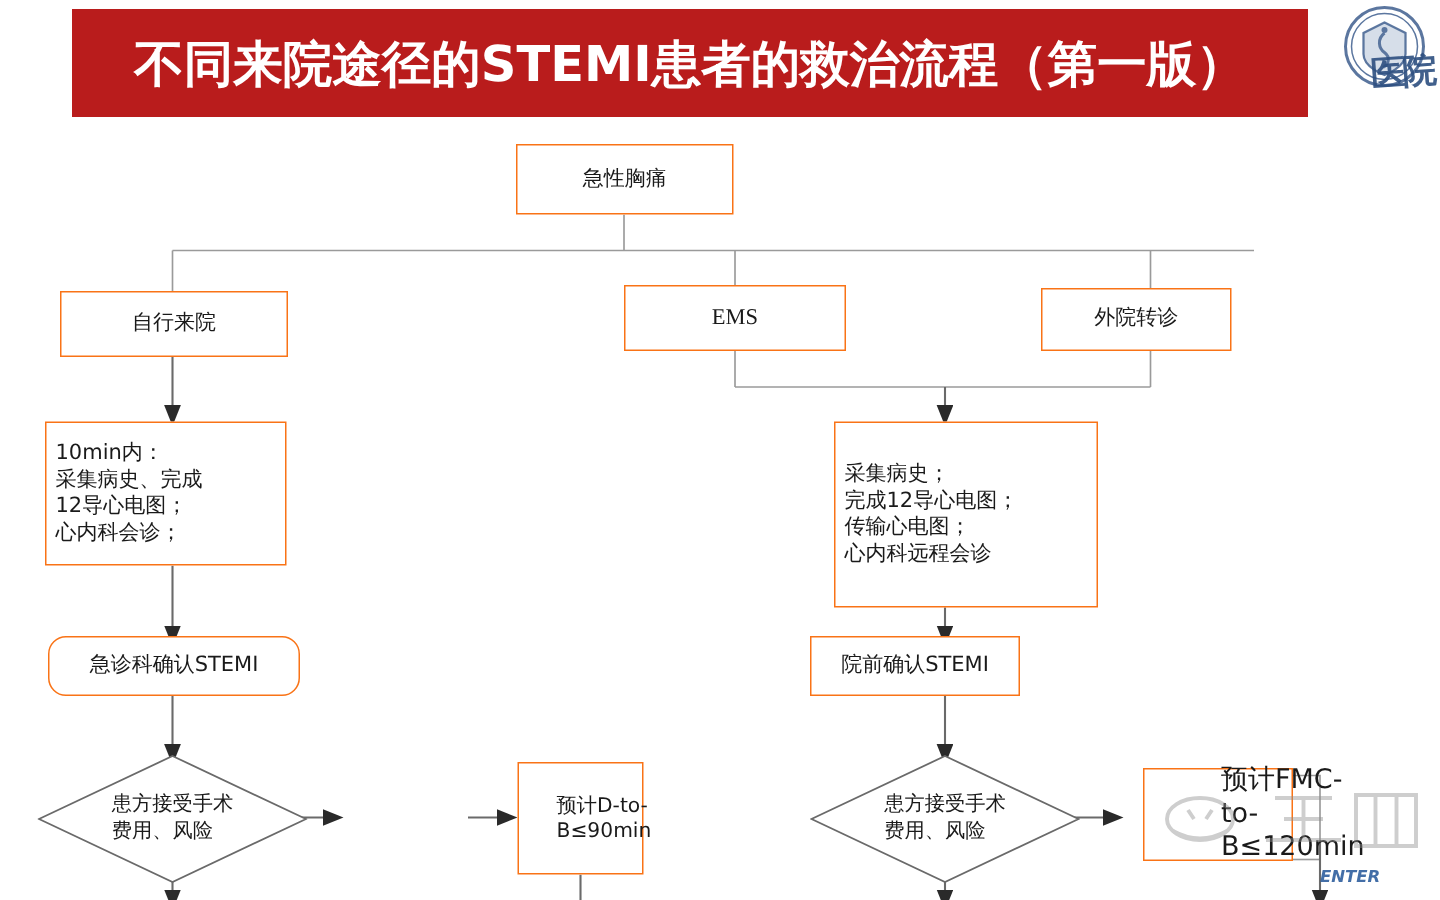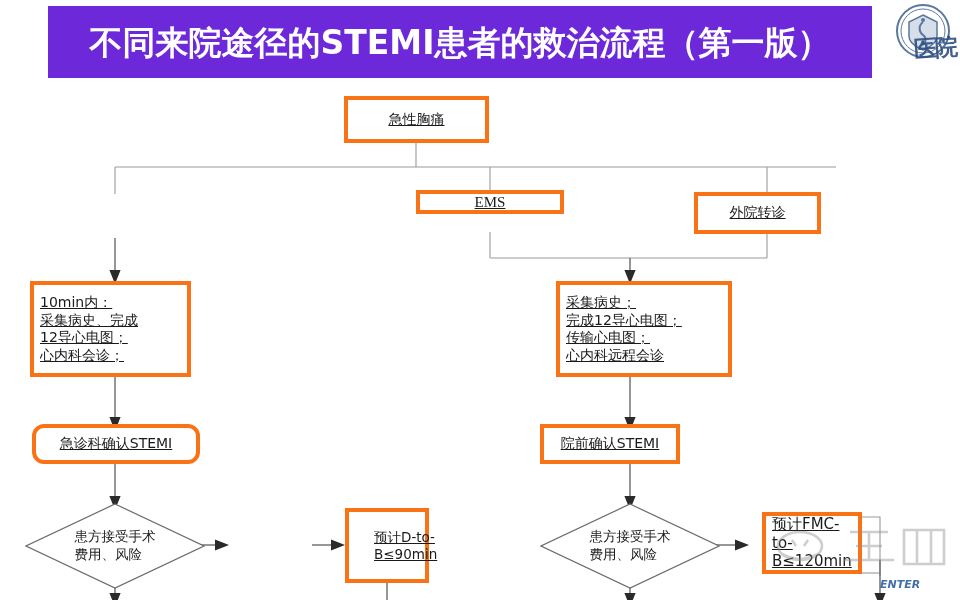"不同来院途径的STEMI患者的救治流程（第一版）" .header-bar { background: #6d28d9 -> #b91c1c }
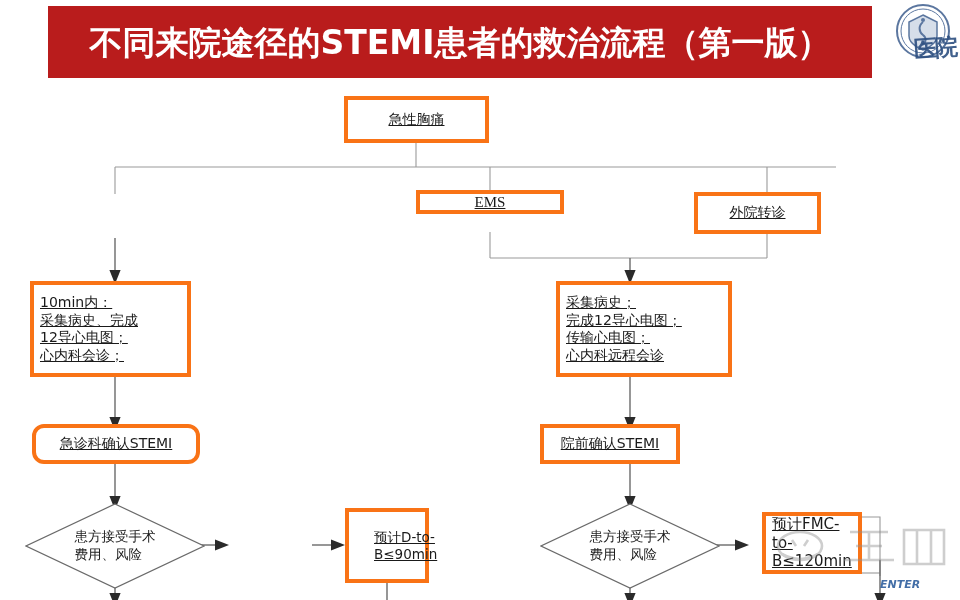"急性胸痛" .node { border: 4px solid #f97316 -> 1px solid #f97316; text-decoration: underline -> none }
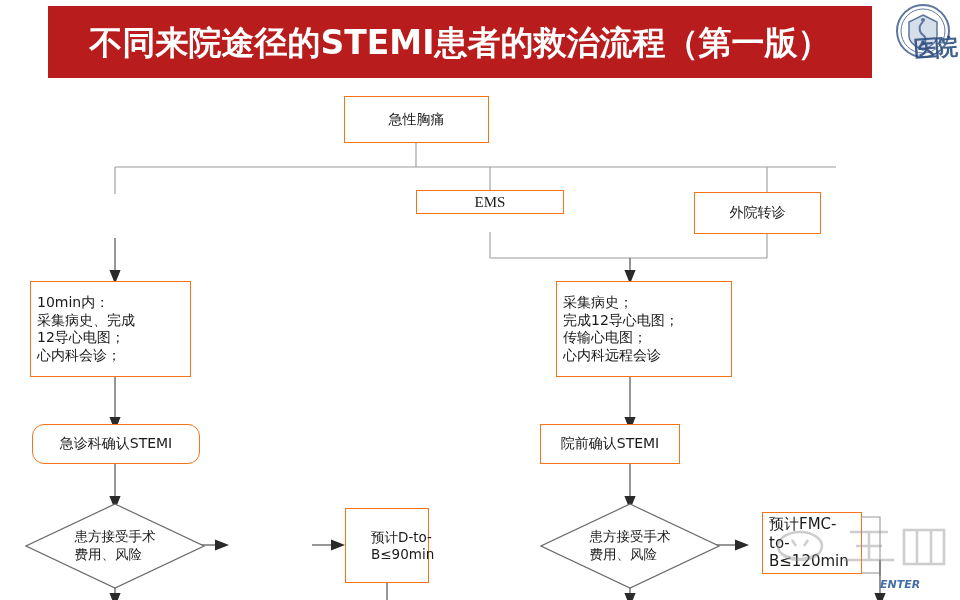"自行来院" div.node { html: none -> <div> <span>自行来院</span> </div> }
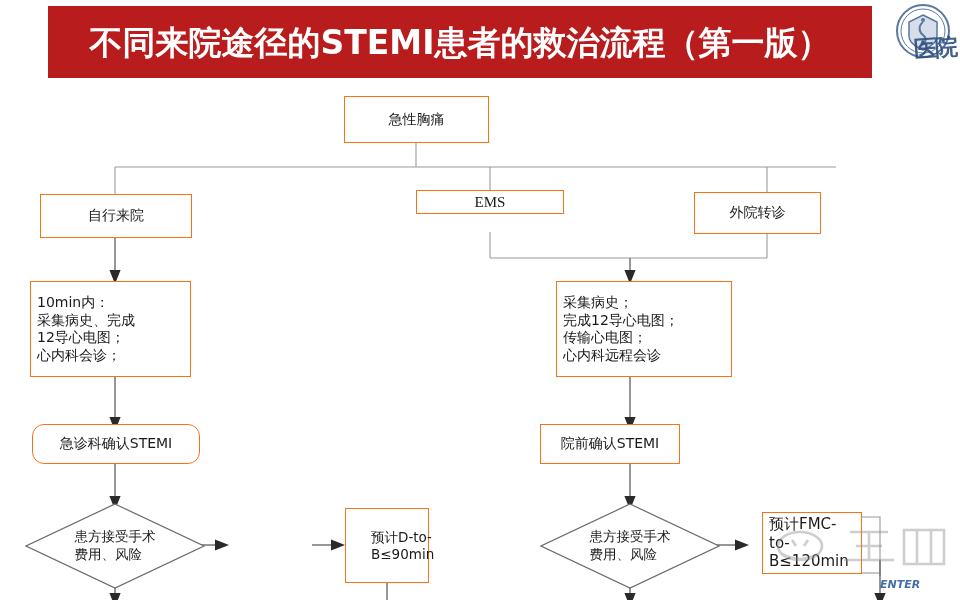"EMS" div.node { height: 24px -> 44px }
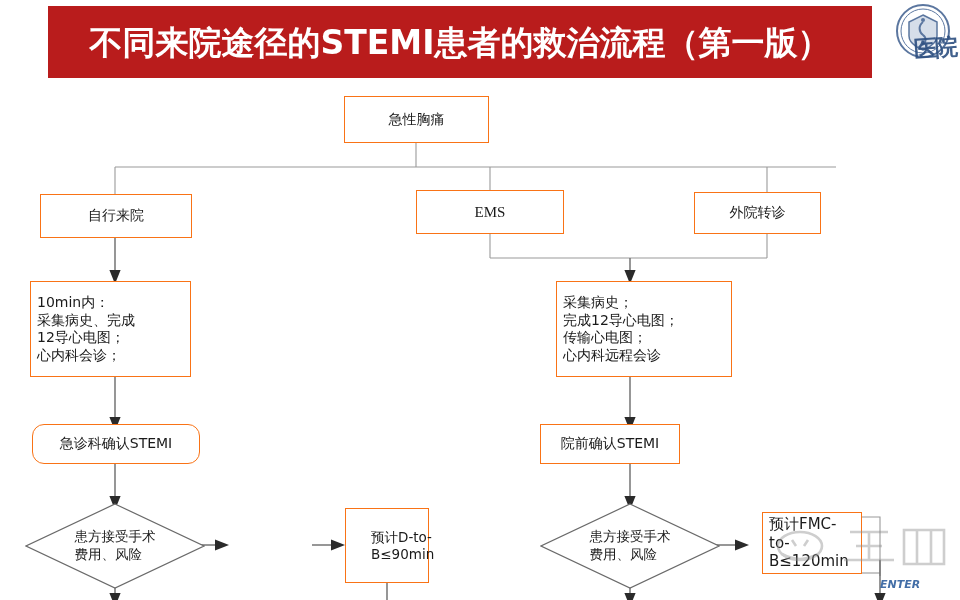"采集病史；" div.node { height: 96px -> 124px }
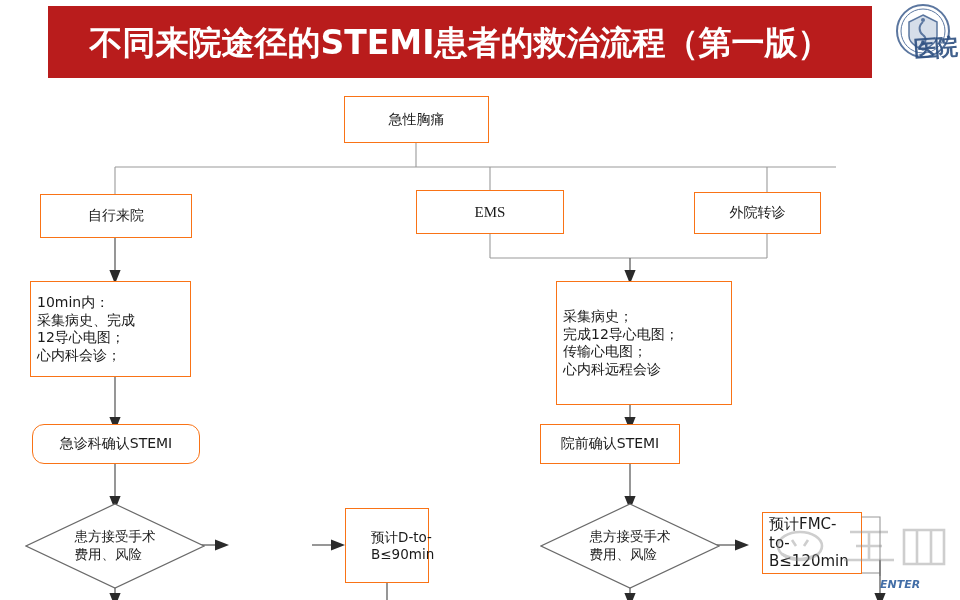"预计FMC-to-" span.lines { font-size: 15px -> 18px; margin-left: none -> 45px }
